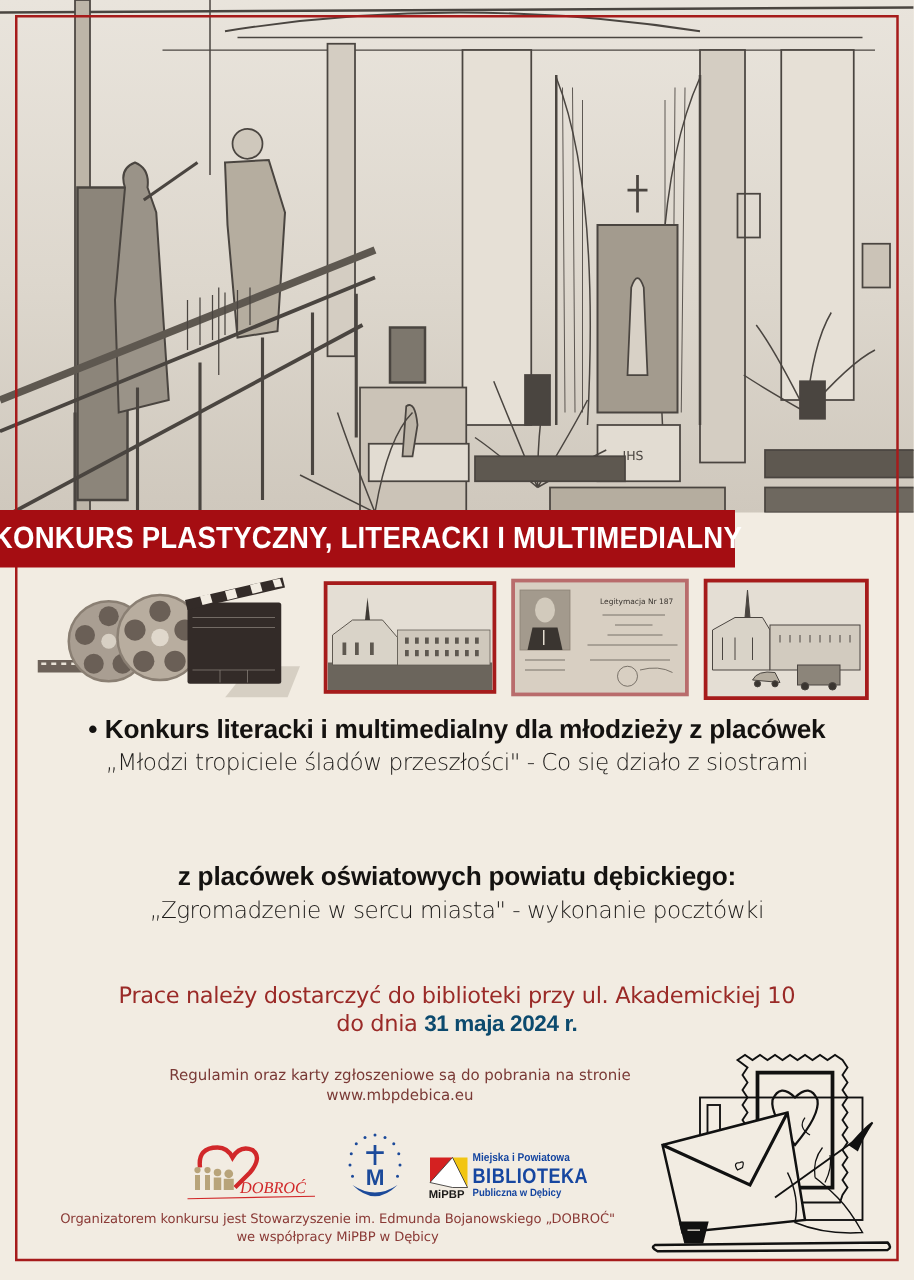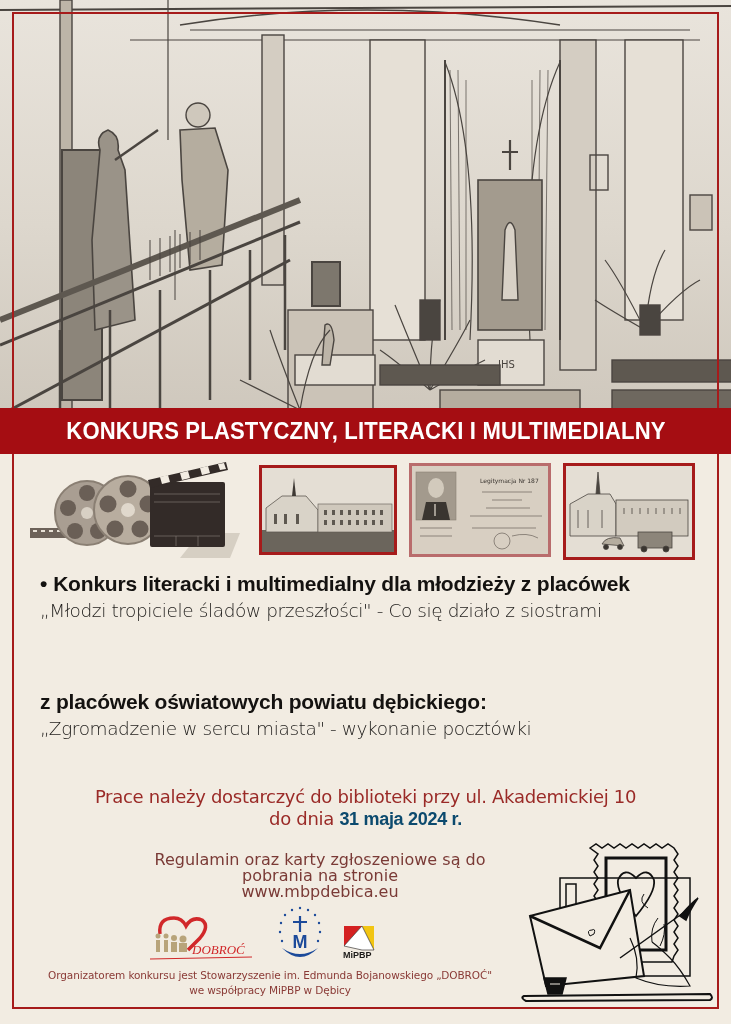"KONKURS PLASTYCZNY, LITERACKI I" .banner { width: 731px -> 588px }
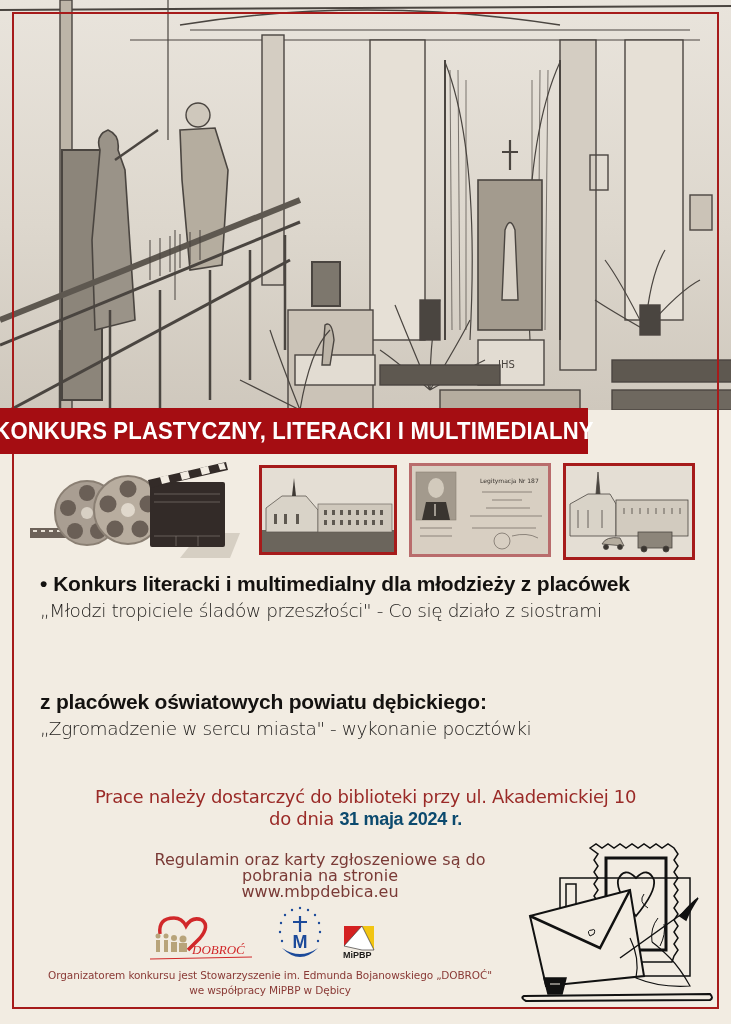"• Konkurs literacki i multimedialny" .text-block { text-align: none -> center }
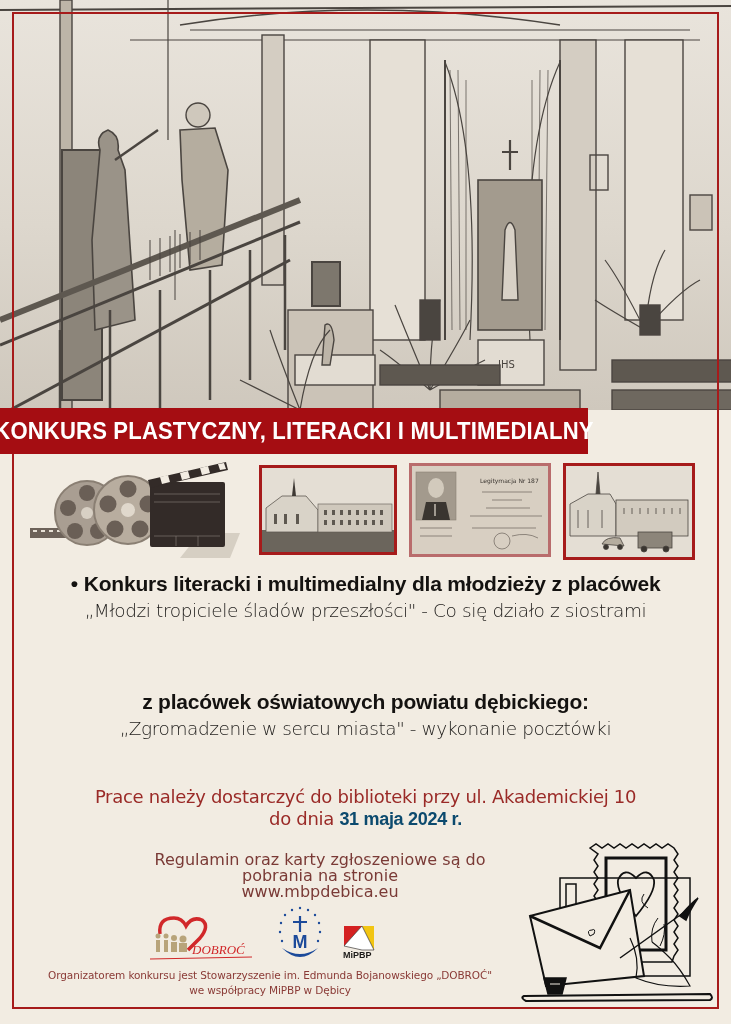"Regulamin oraz karty zgłoszeniowe są" .regulamin { font-size: 16px -> 12px }
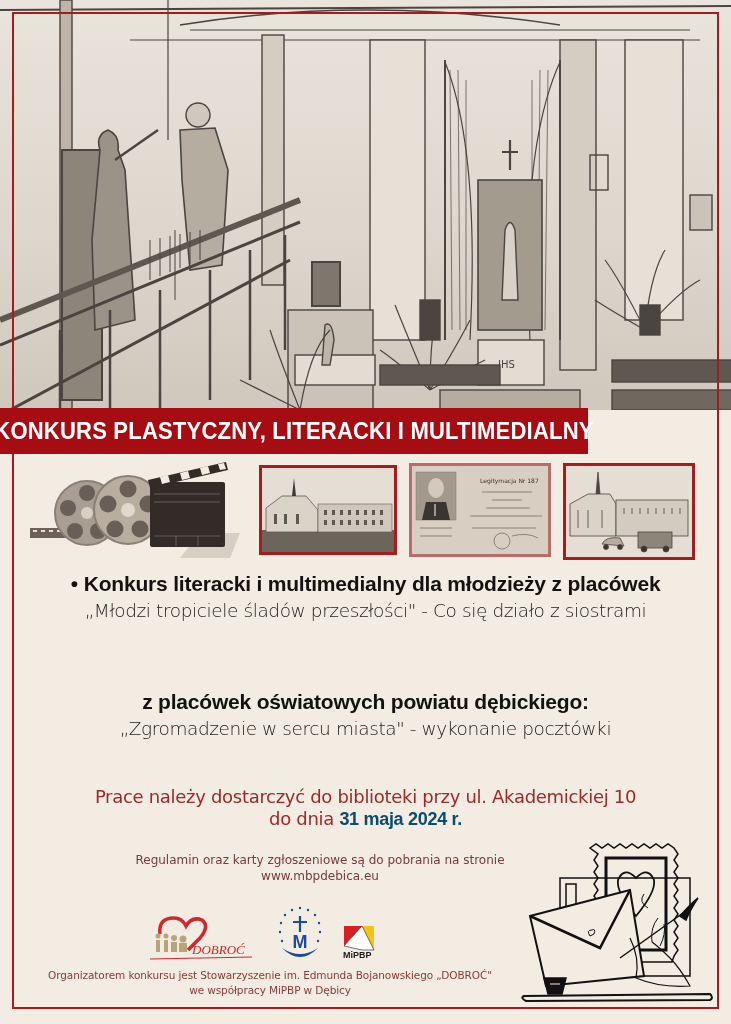"Miejska i Powiatowa" div.lib-text { html: none -> <div> <span>Miejska i Powiatowa</span> <span>BIBLIOTEKA</span> <span>Publiczna w Dębicy</span> </div> }
